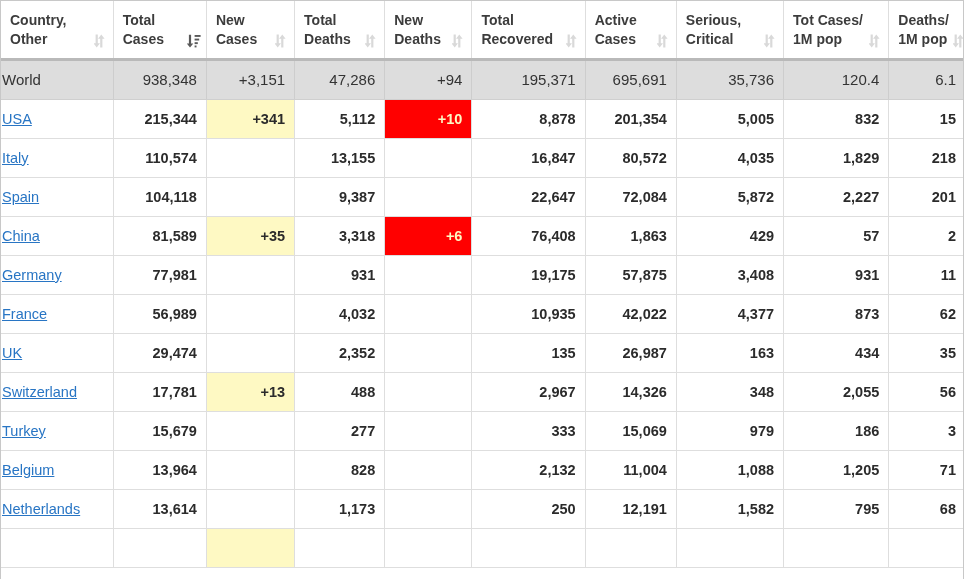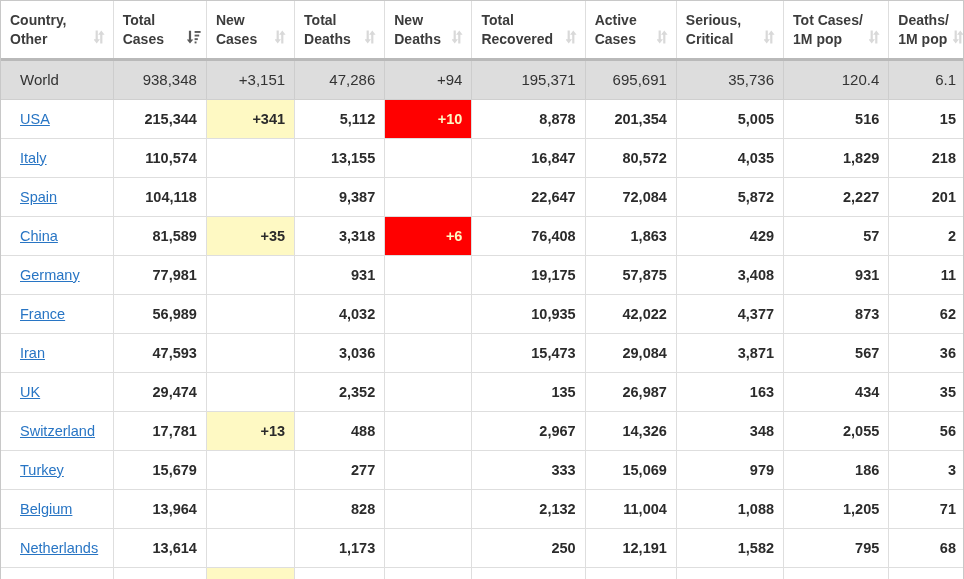"Other" .th-line2 { align-items: none -> flex-end }
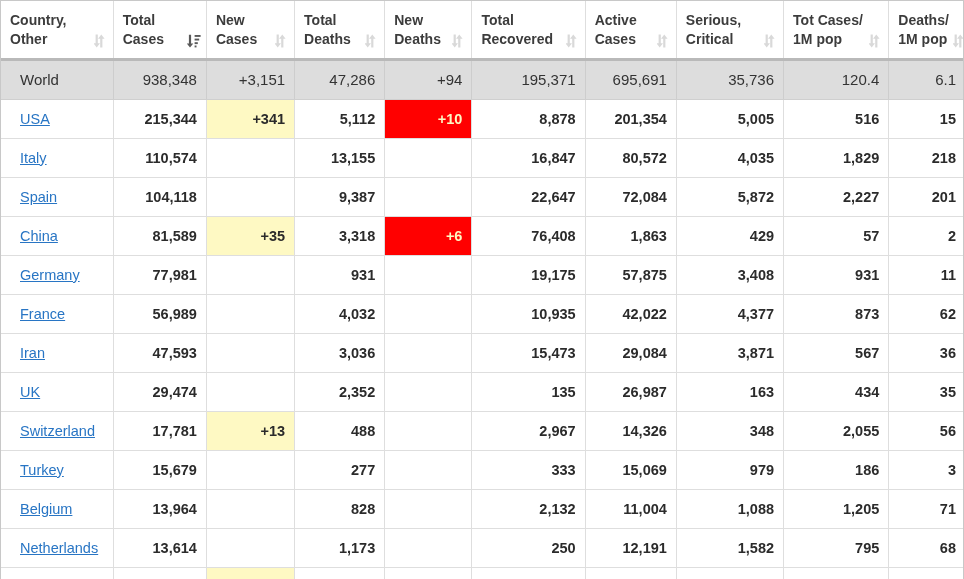"World" td.country { padding-left: 19px -> 1px }
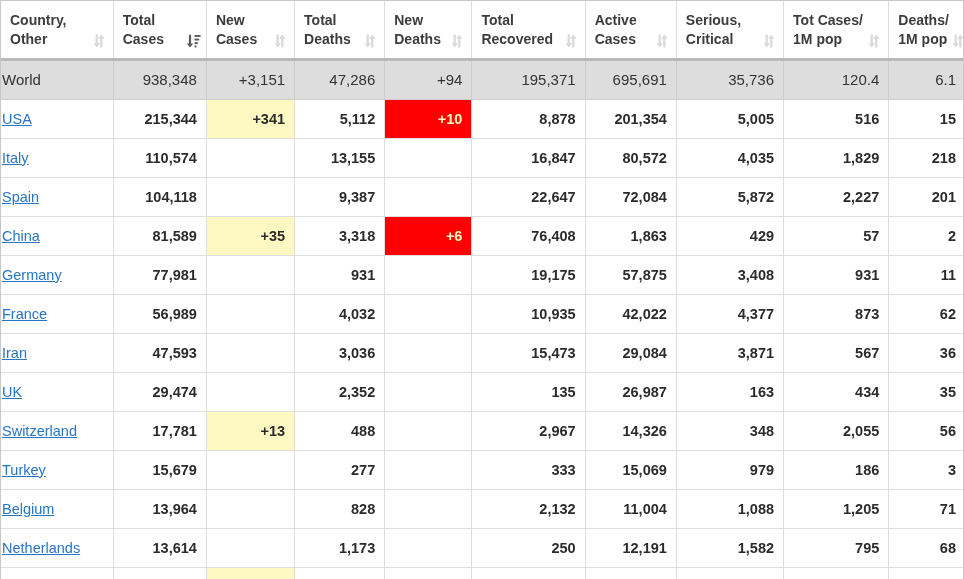"516" td { text: 516 -> 832 }
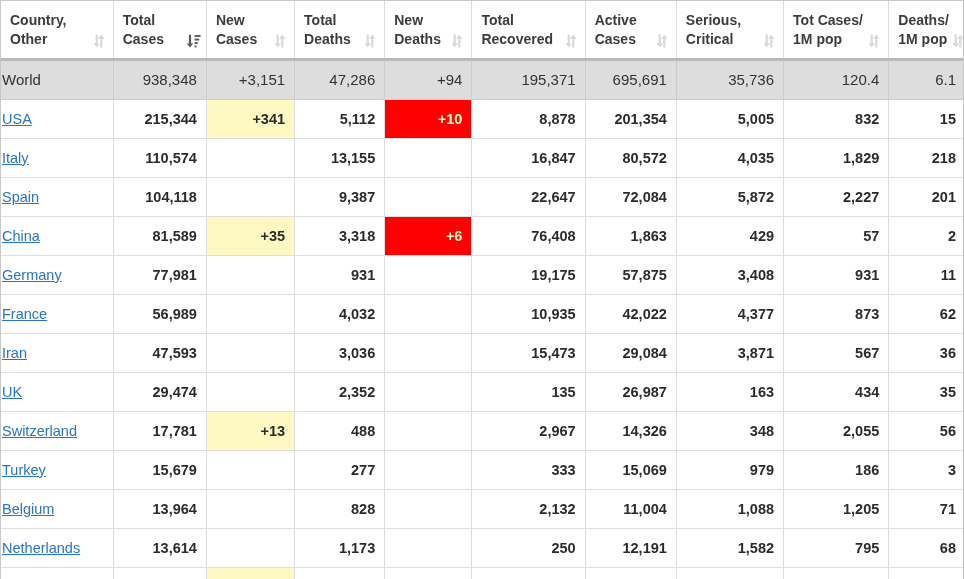"Iran" tr { html: <tr> <td><a>Iran</a></td> <td>47,593</td> <td></td> <td>3,036</td> <td></td> <td>15,473</td> <td>29,084</td> <td>3,871</td> <td>567</td> <td>36</td> </tr> -> none }
